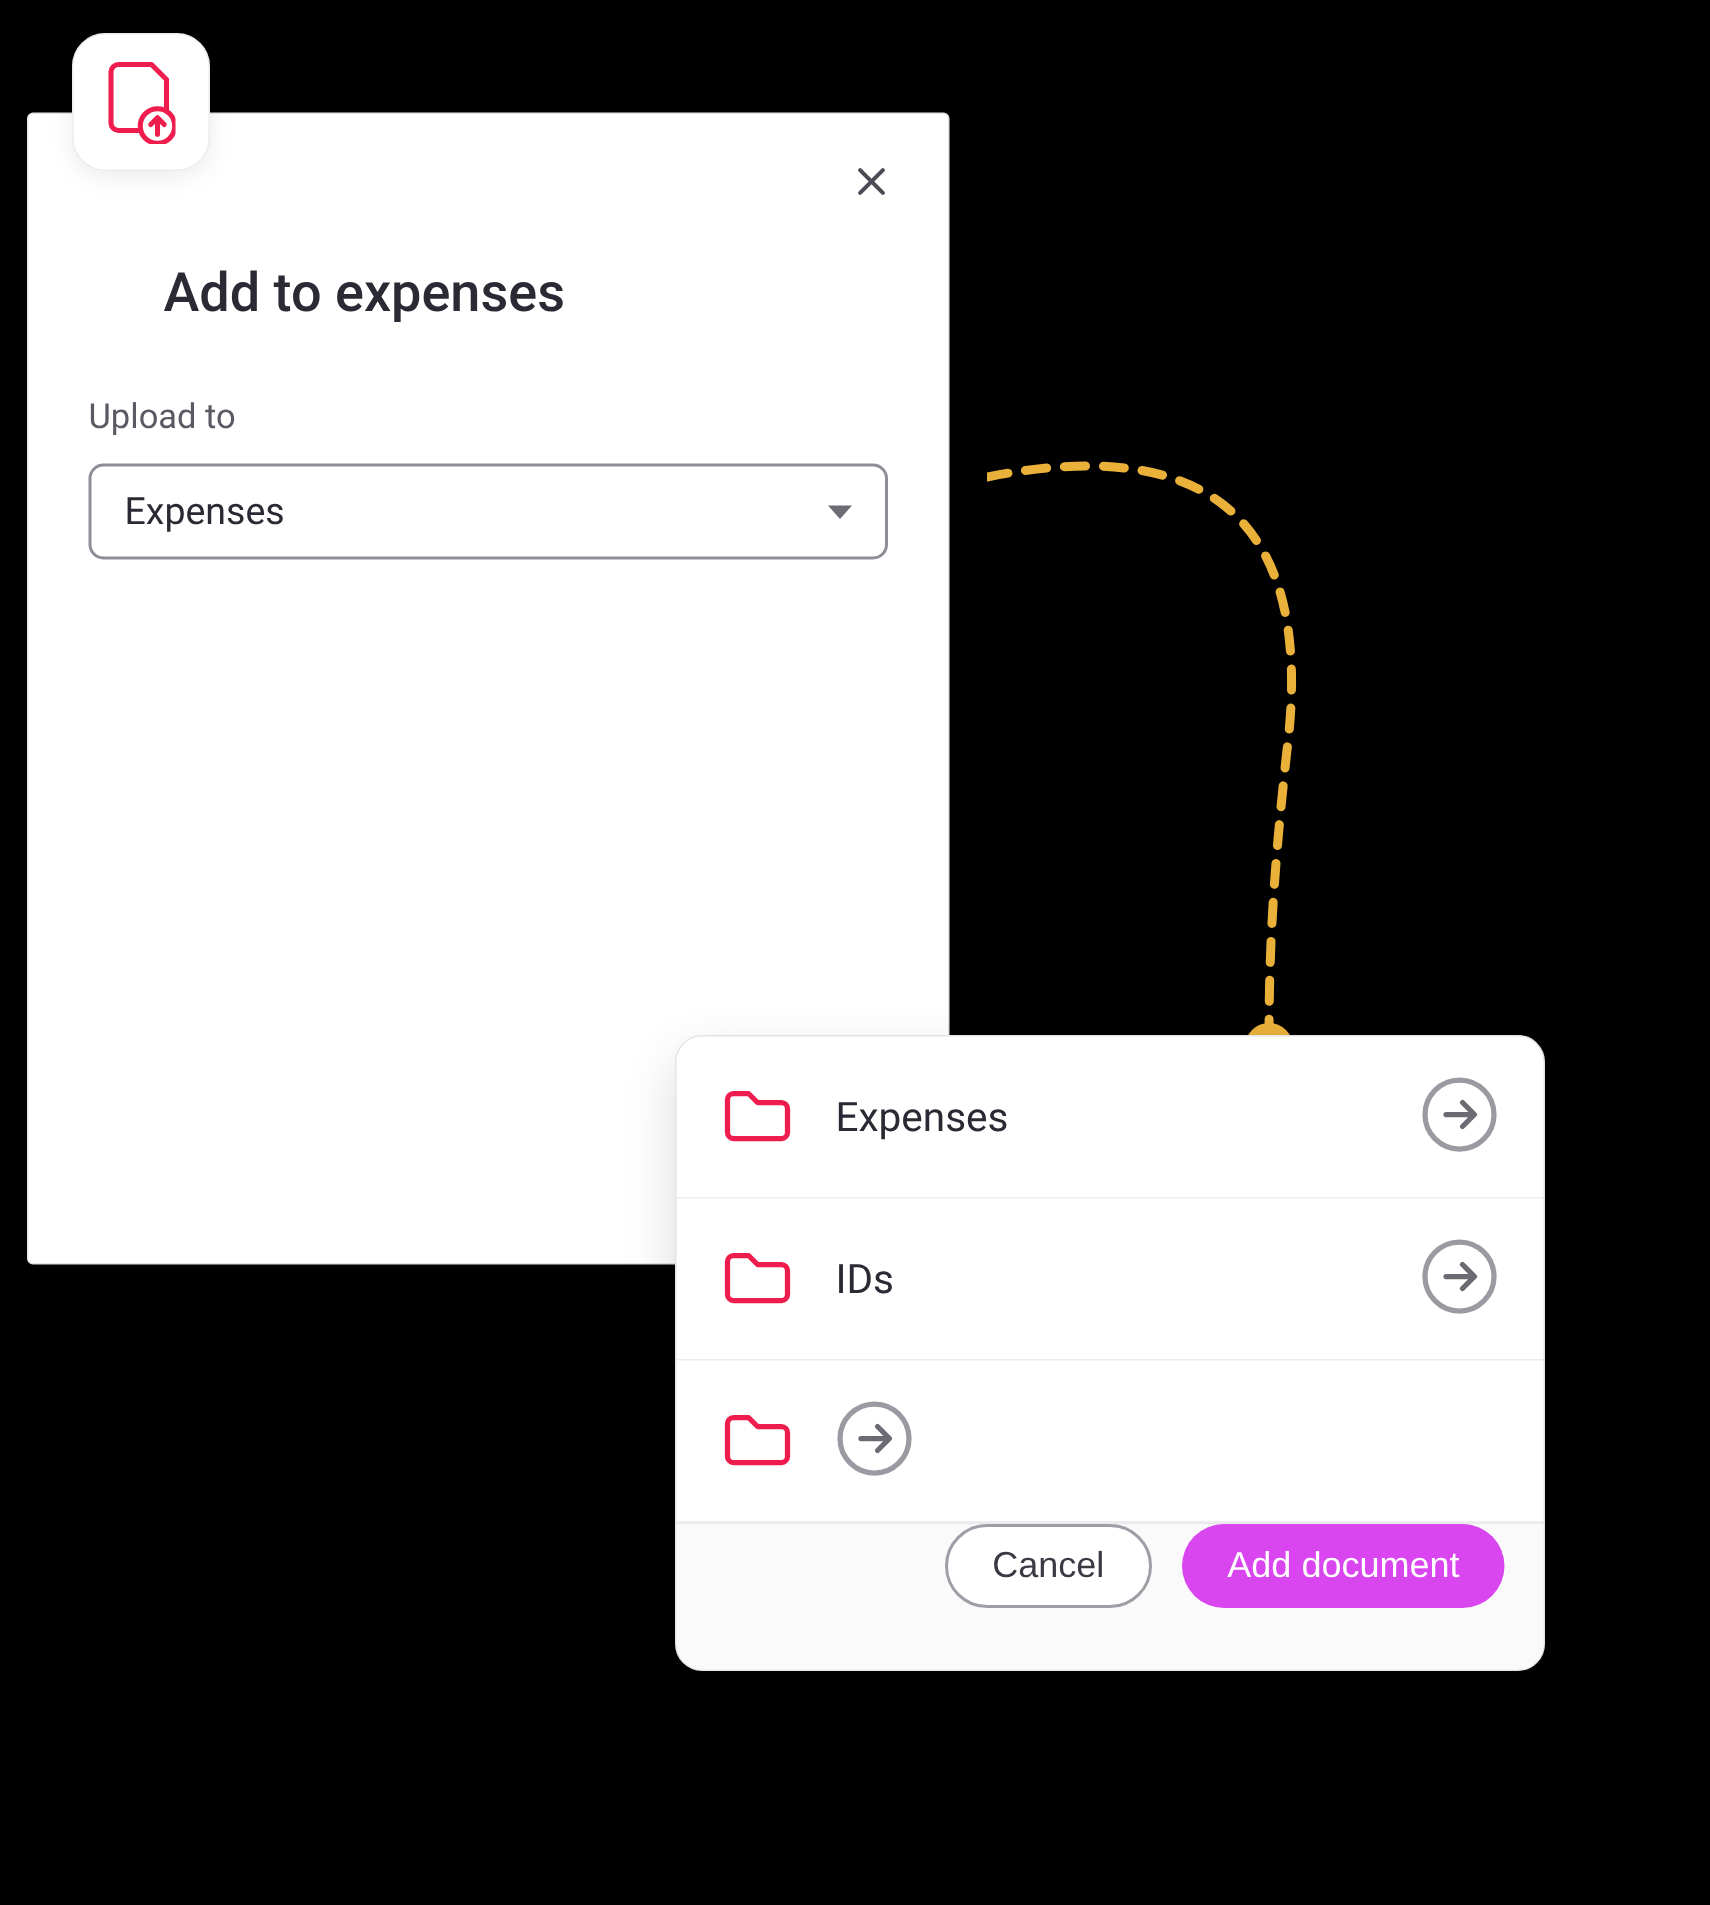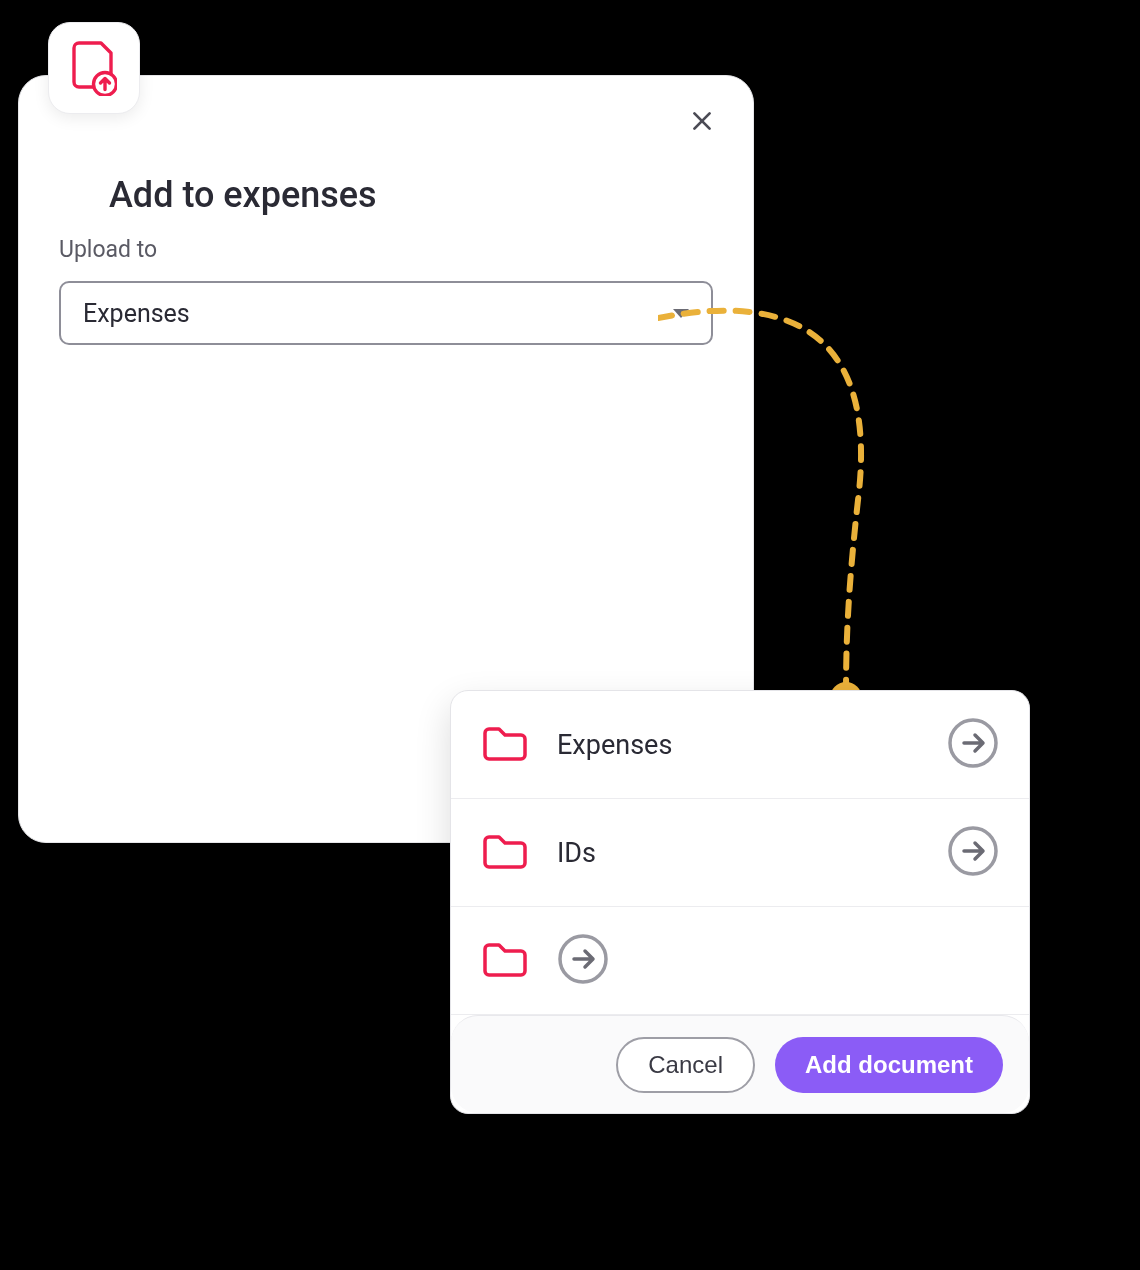"Add to expenses" .upload-card { border-radius: 28px -> 4px; width: 736px -> 615px }
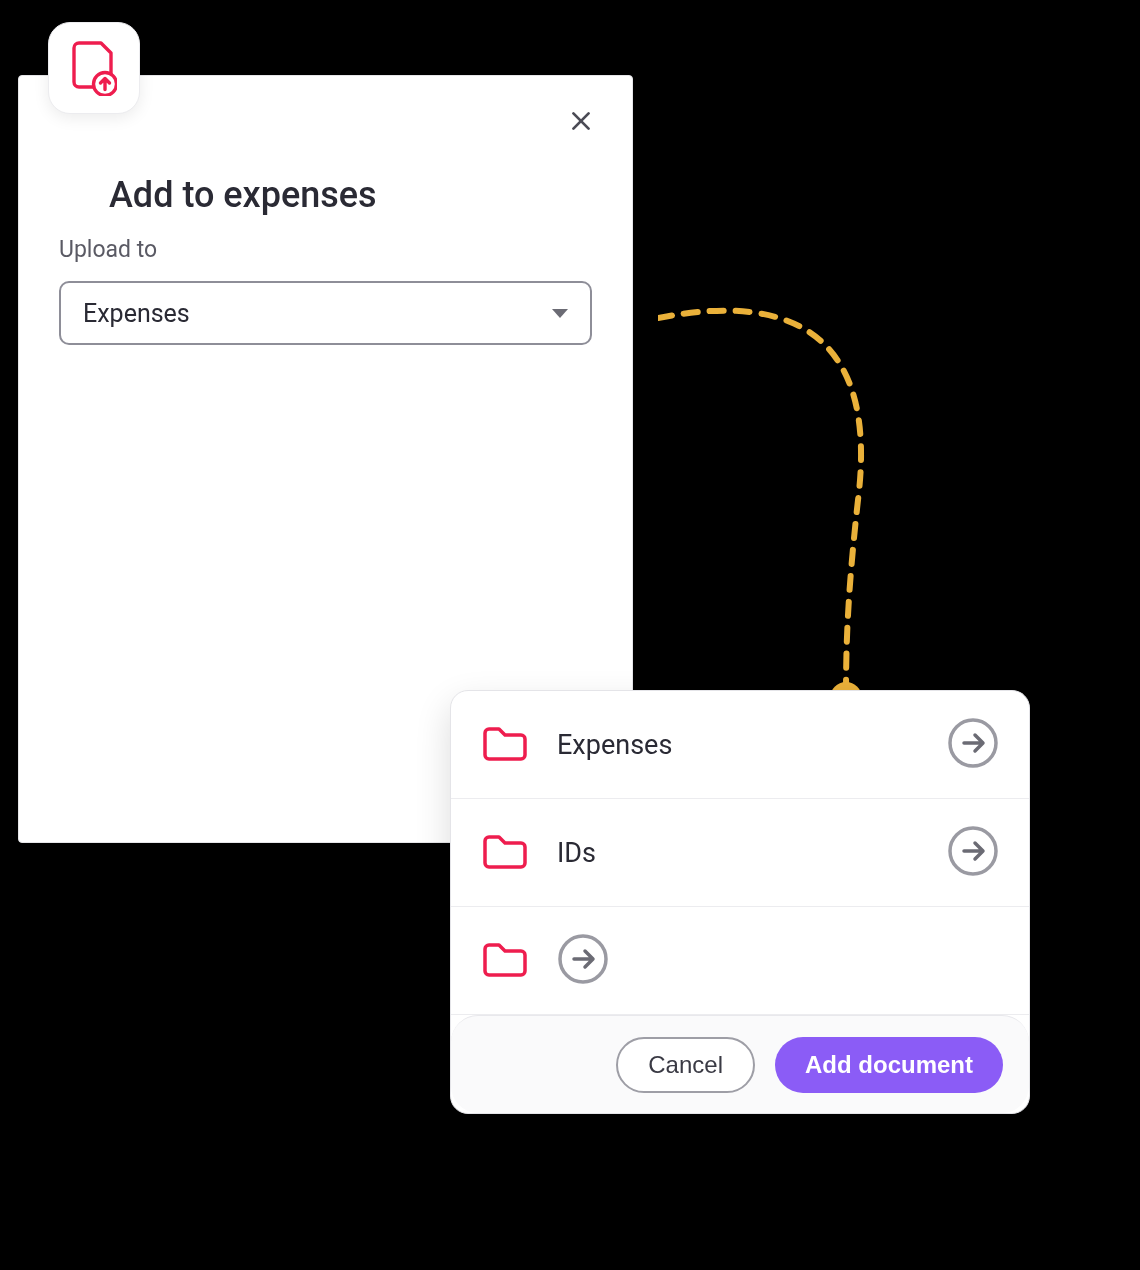"Upload to" .field-label { margin-top: 20px -> 48px }
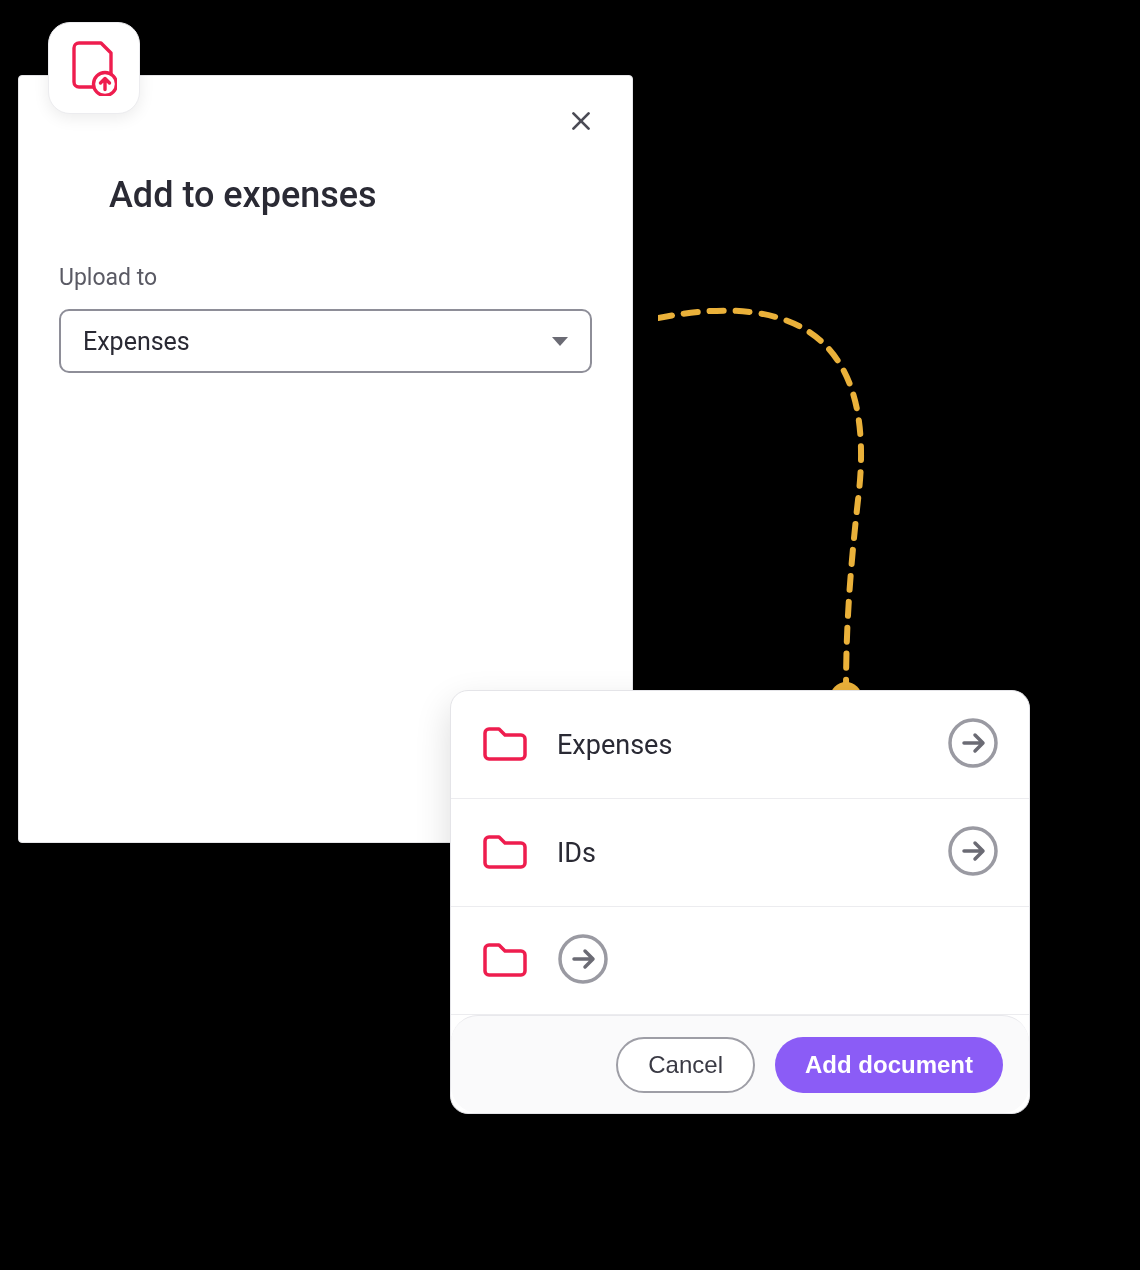"Cancel" .popup-footer { align-items: center -> none; border-radius: 27px -> none }
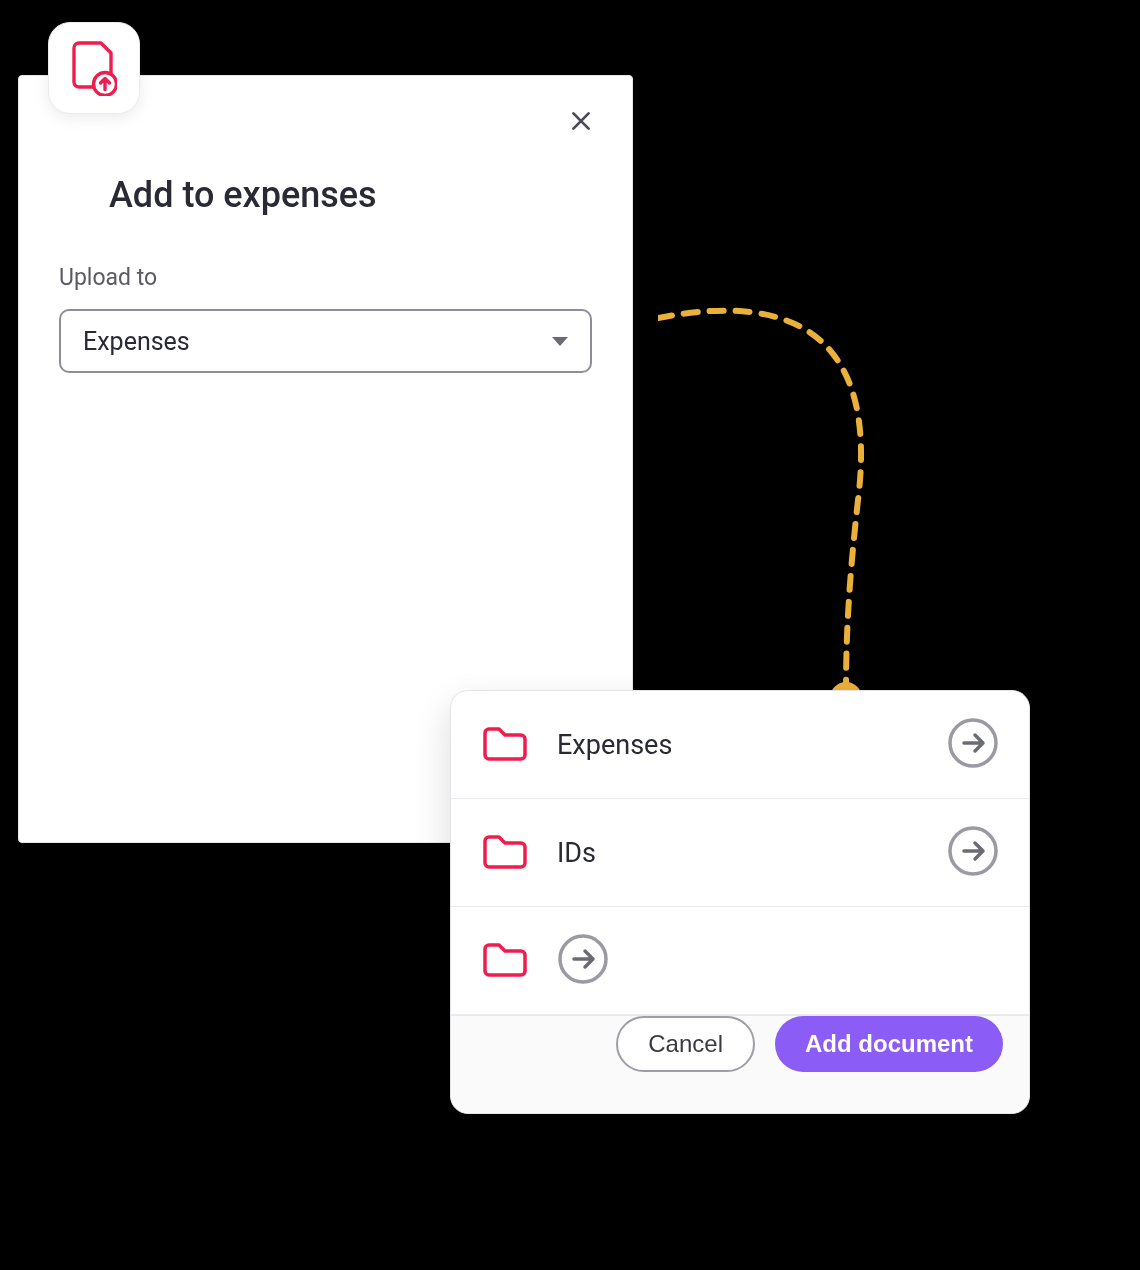"Add document" .btn-primary { background: #8b5cf6 -> #d946ef; font-weight: 700 -> 400 }
